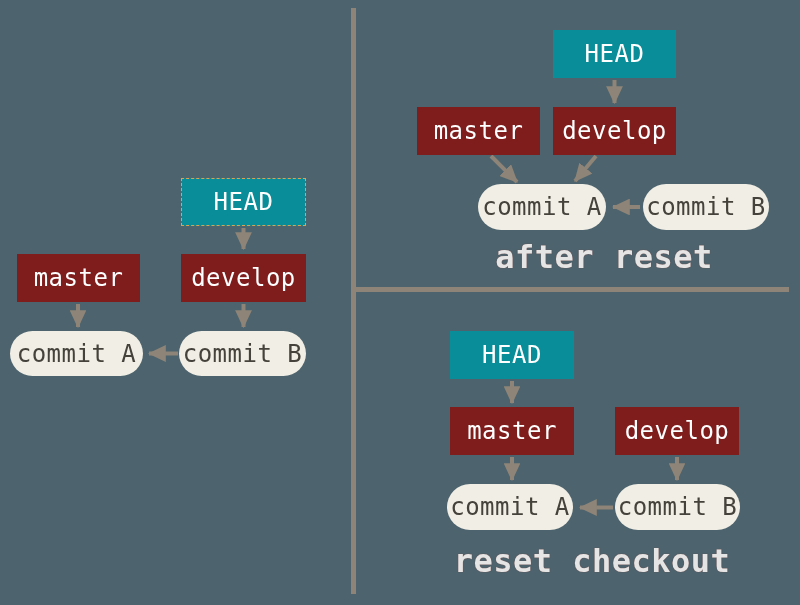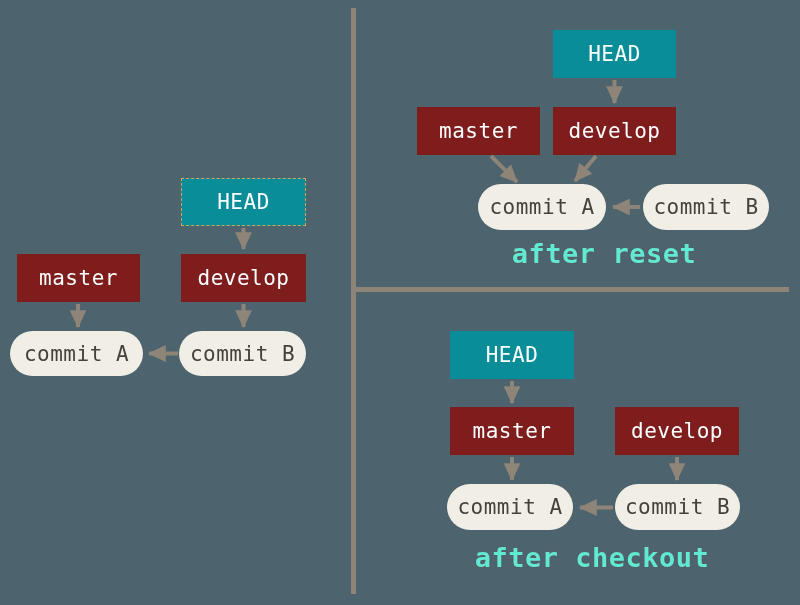"HEAD" .box { font-size: 21px -> 24px }
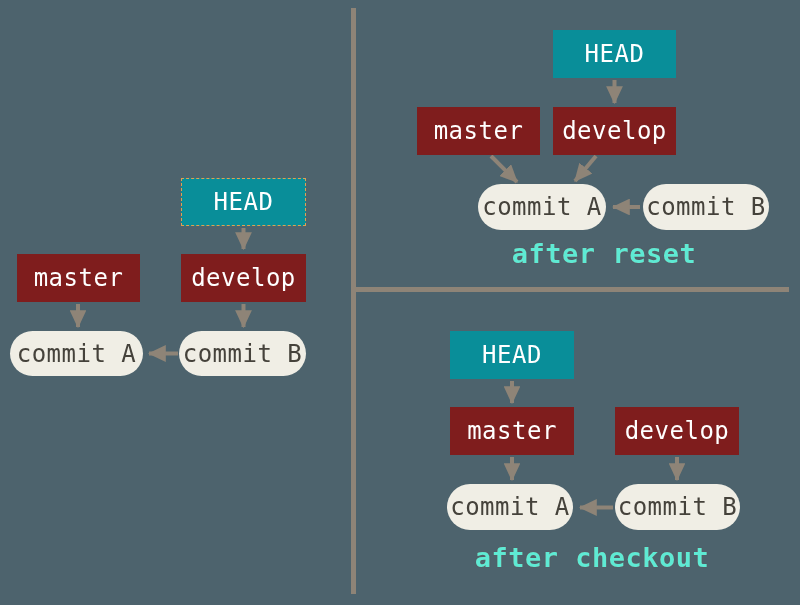"after reset" .caption { color: #5eead4 -> #e5e5e5; font-size: 27px -> 32px }
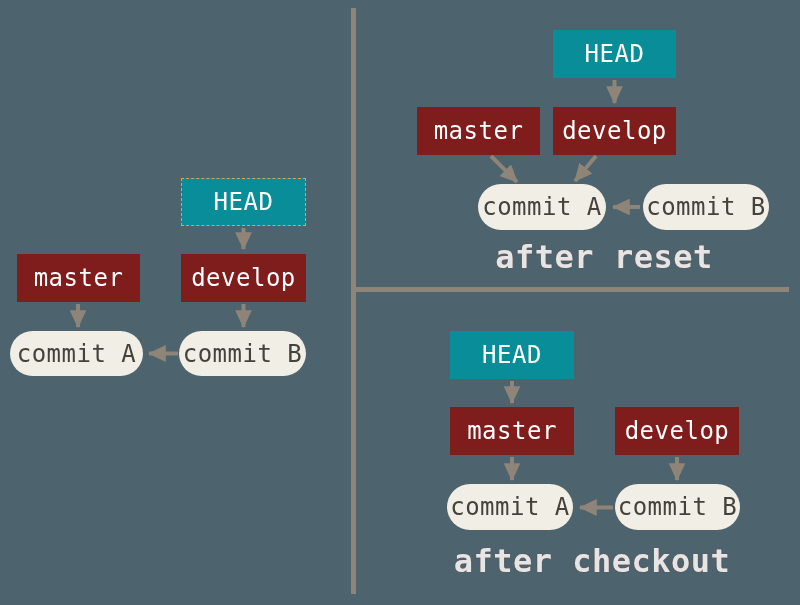"after checkout" div.caption { text: after -> reset }
